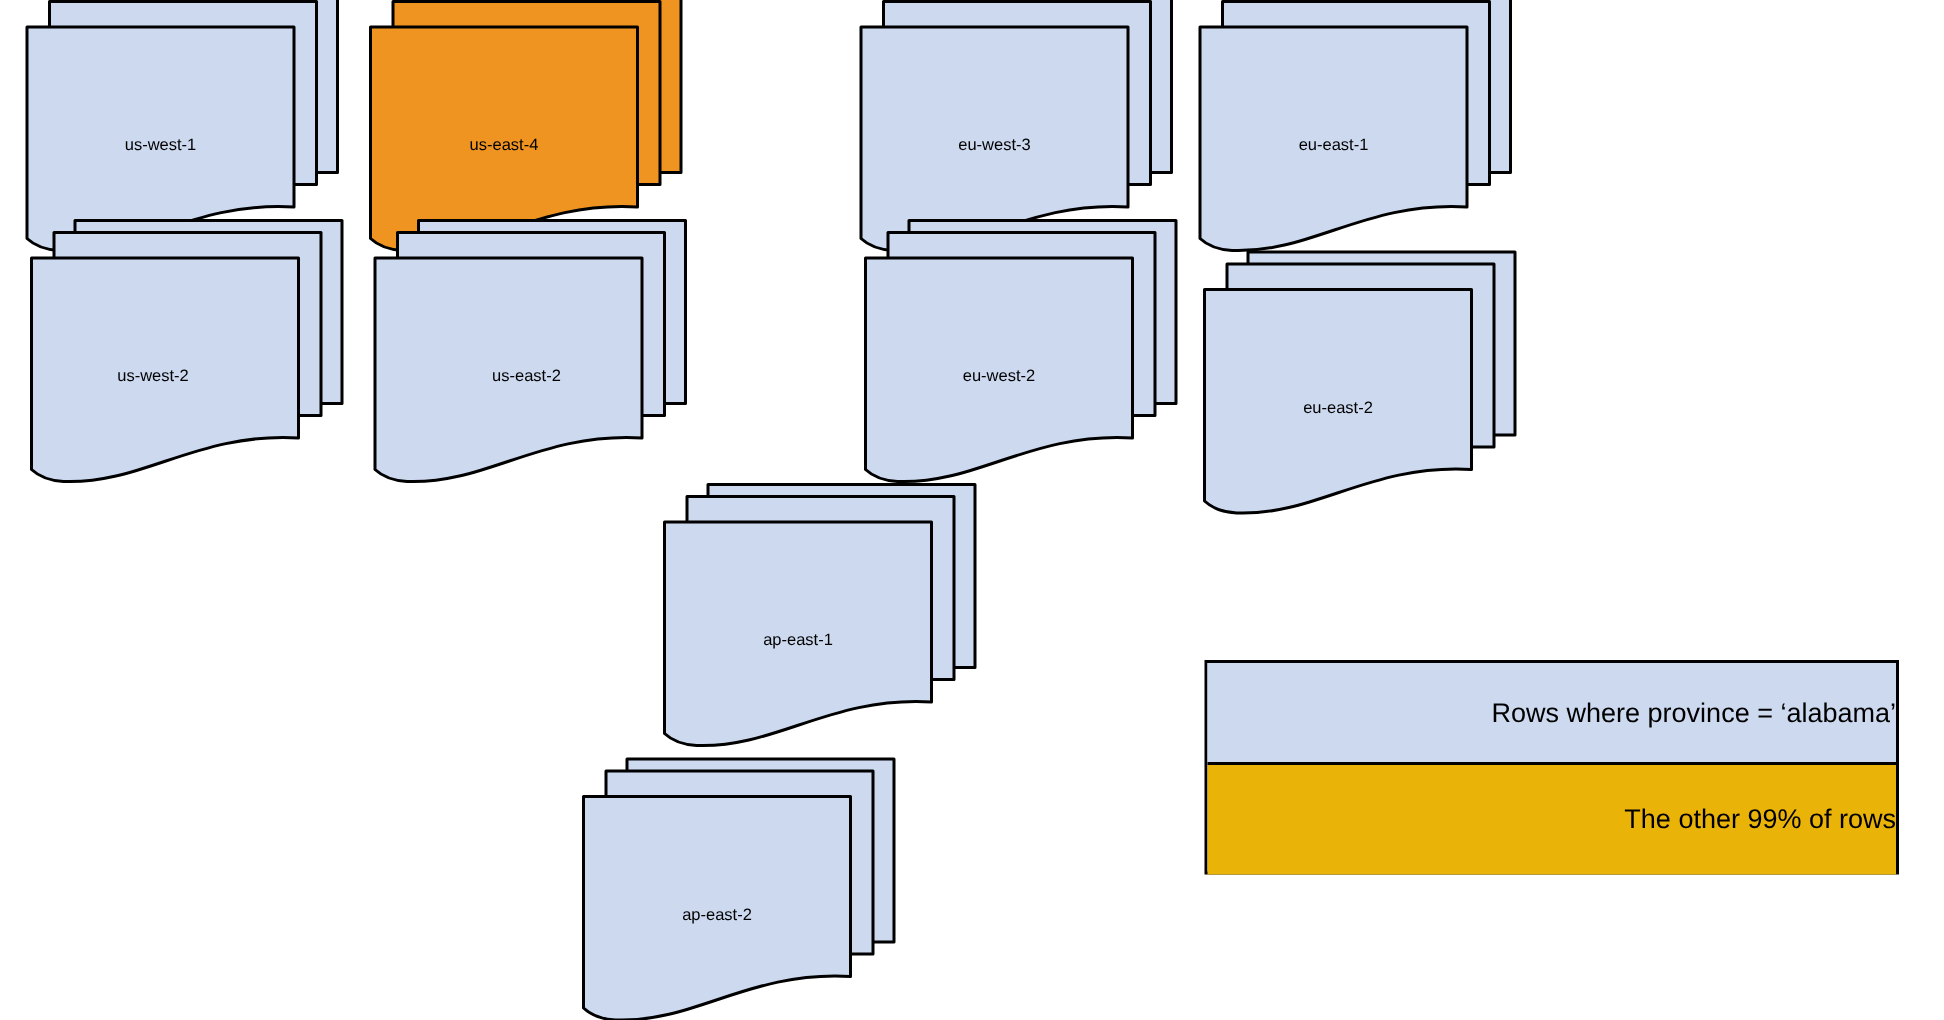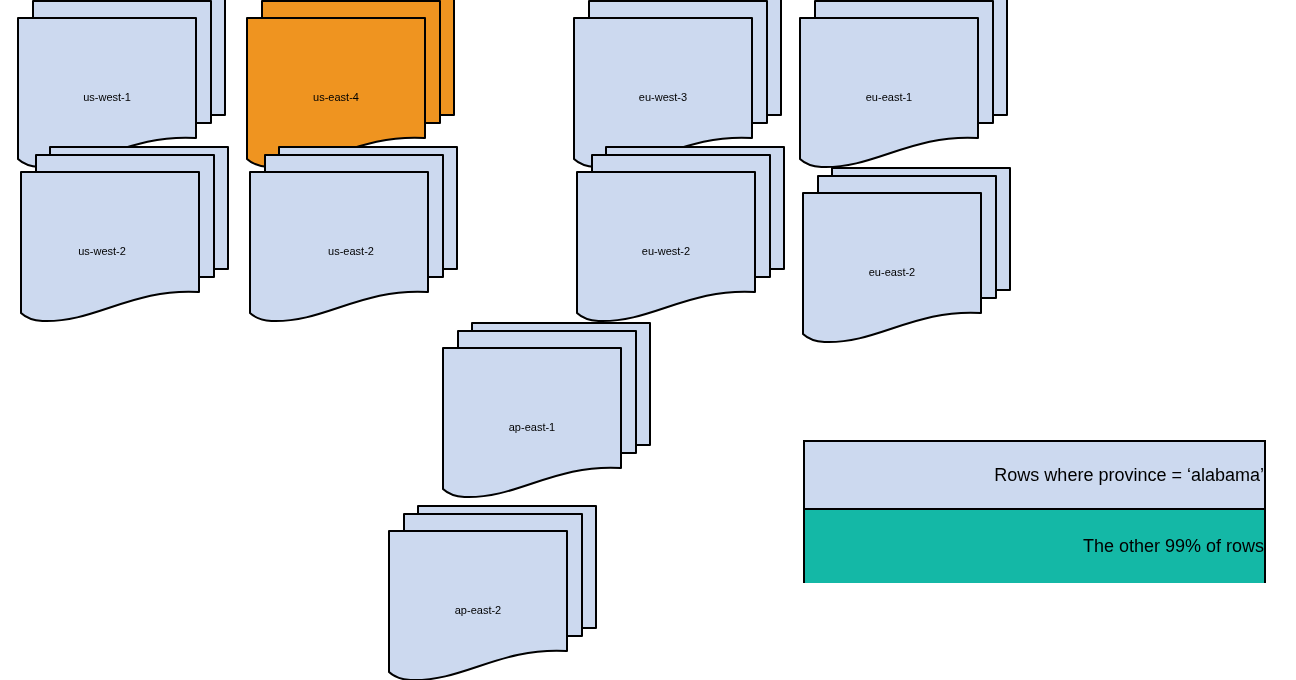"The other 99% of rows" div.legend-row { background: #14b8a6 -> #eab308 }
